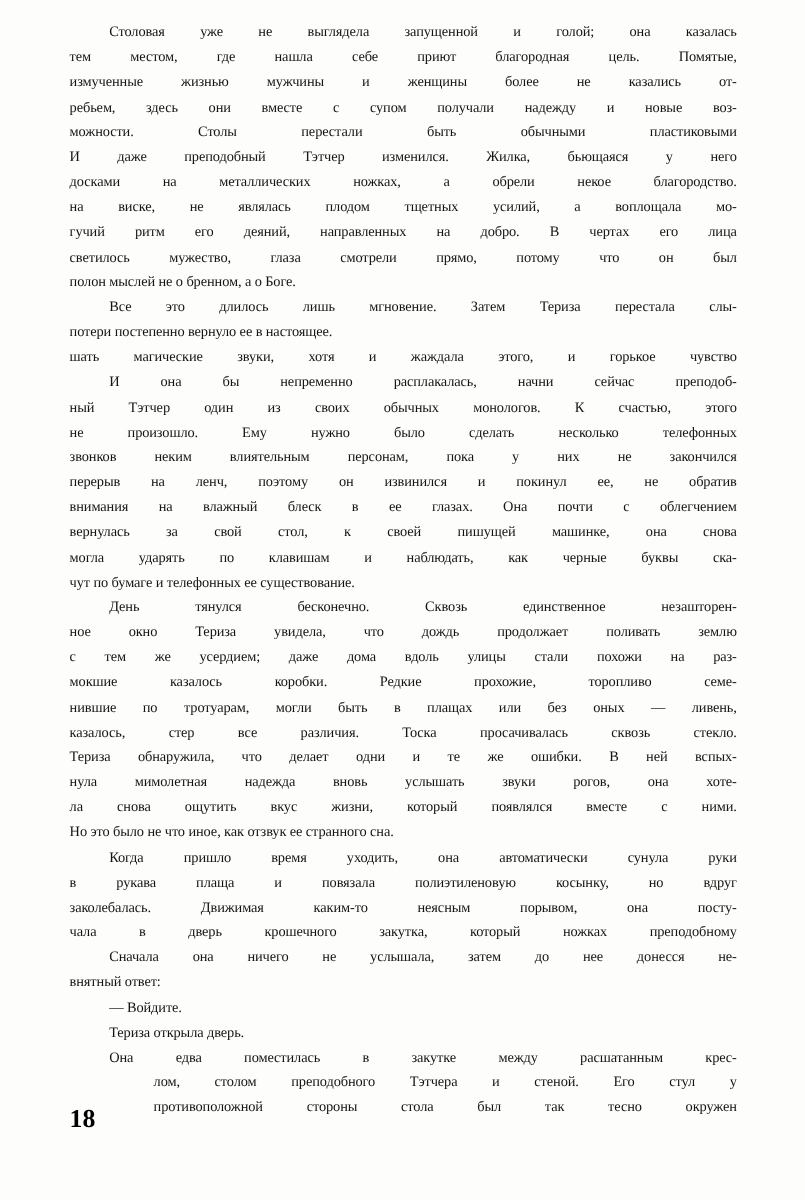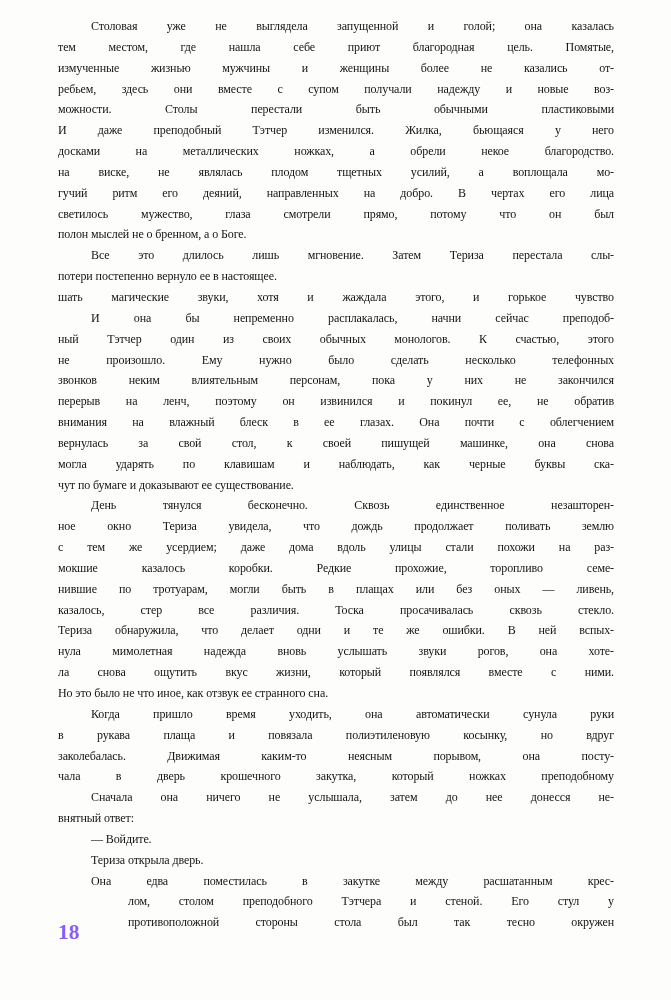"чут по бумаге и доказывают" div.line { text: доказывают -> телефонных }
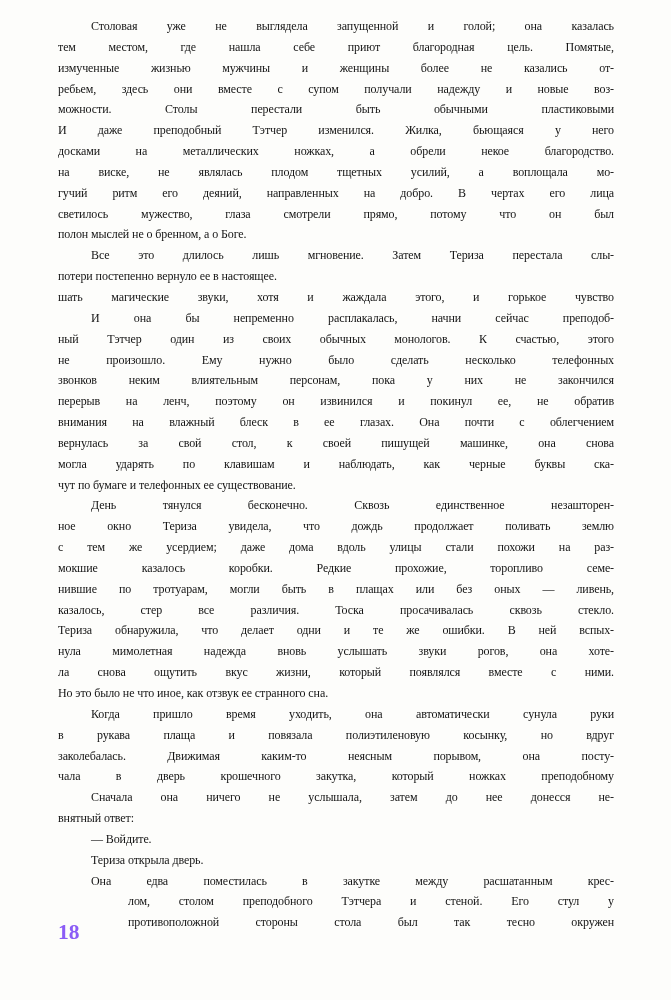"18" .page-number { color: #8b5cf6 -> #000000 }
